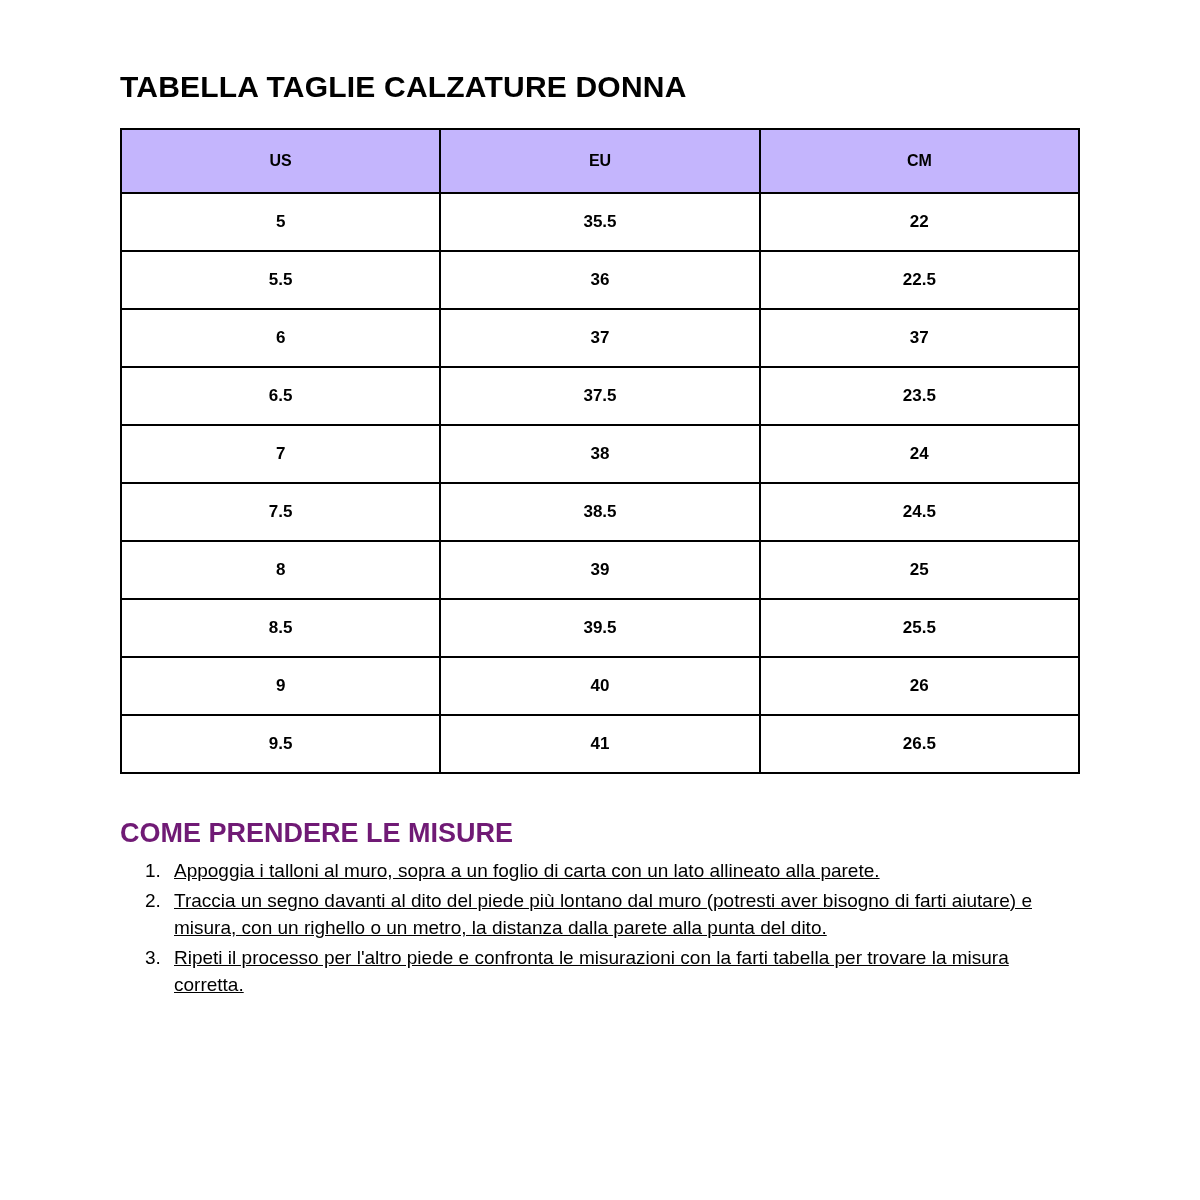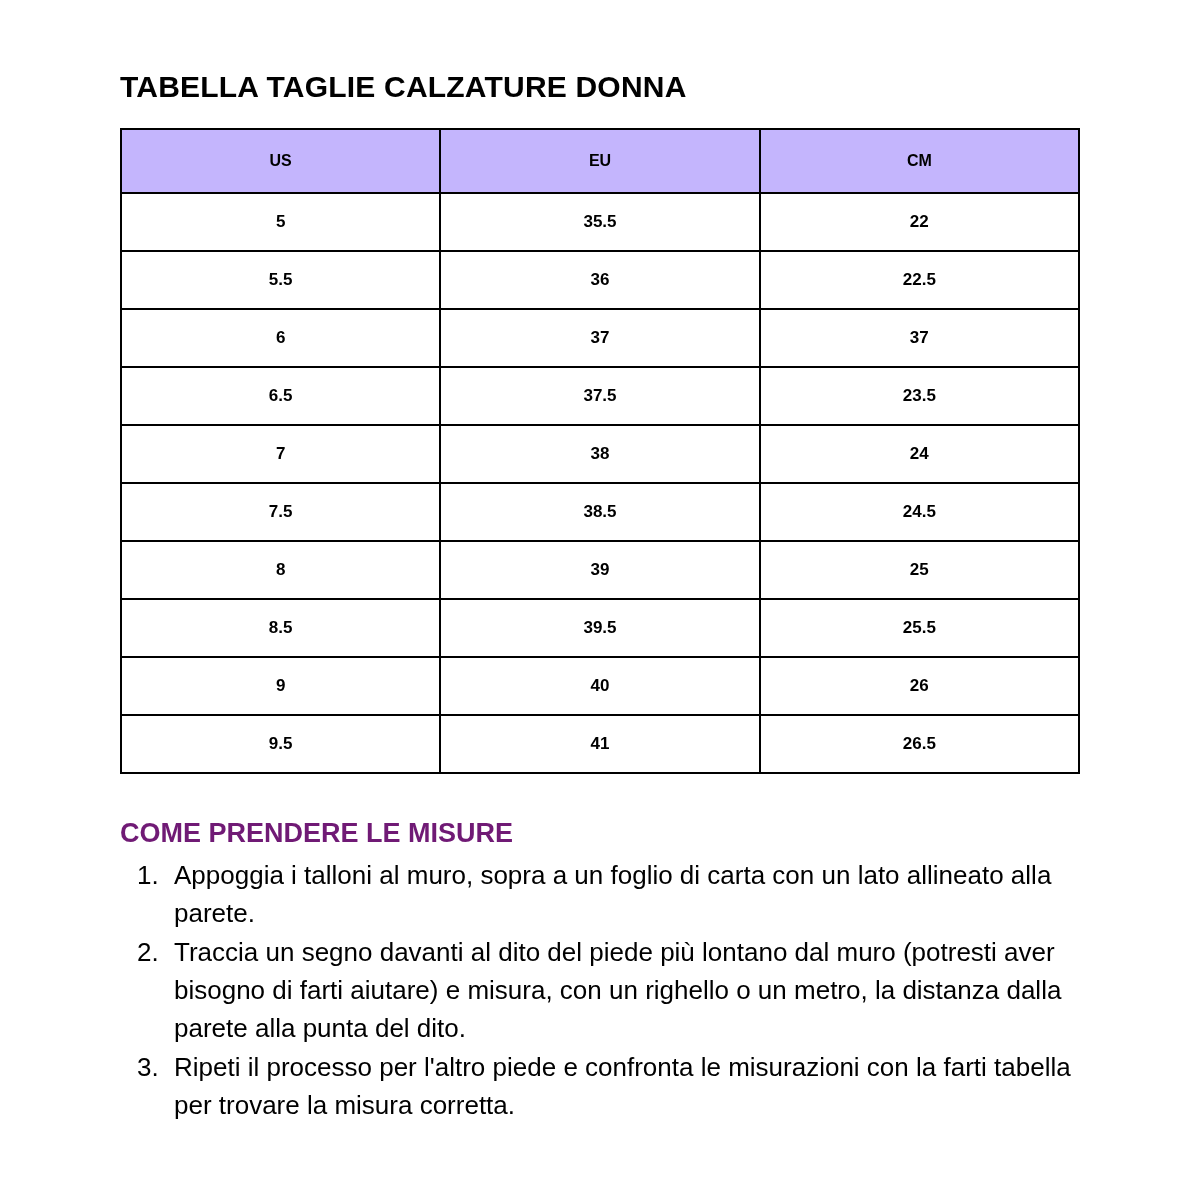"Appoggia i talloni al muro," ol.steps { font-size: 26px -> 19px; text-decoration: none -> underline }
